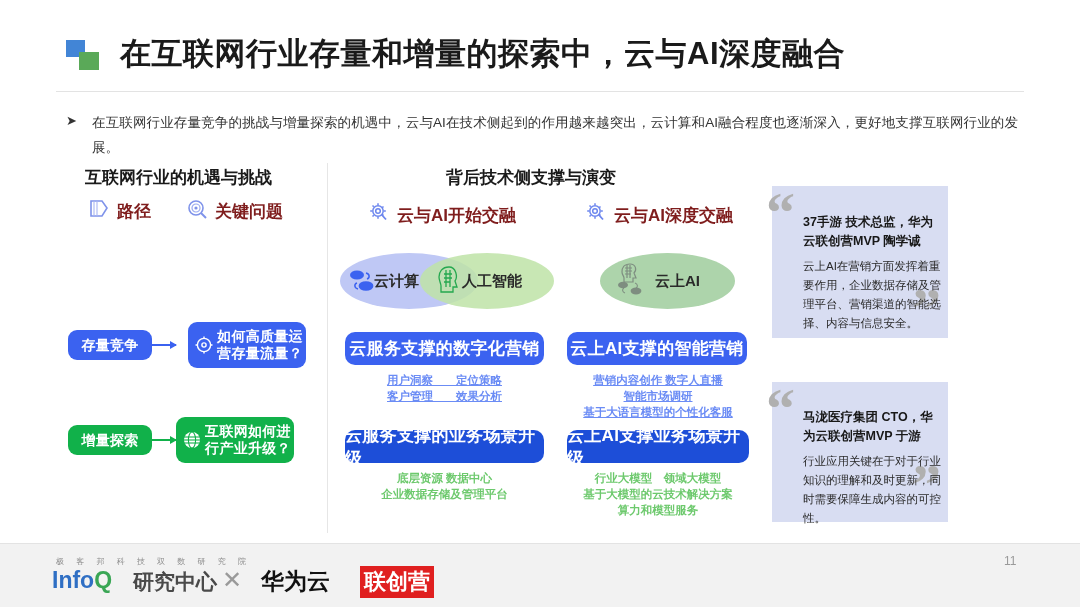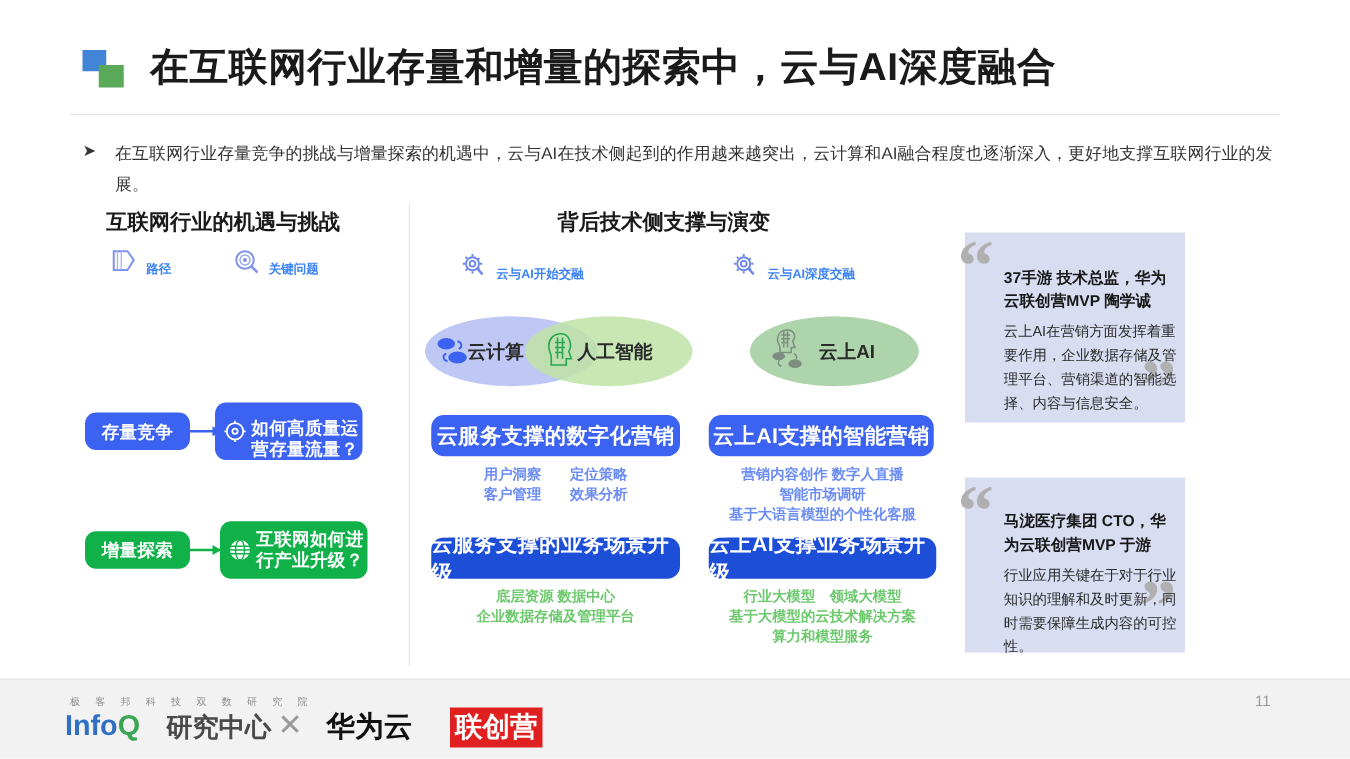"路径" .legend { align-items: flex-end -> center; color: #3b82f6 -> #7f1d1d; font-size: 10px -> 17px }
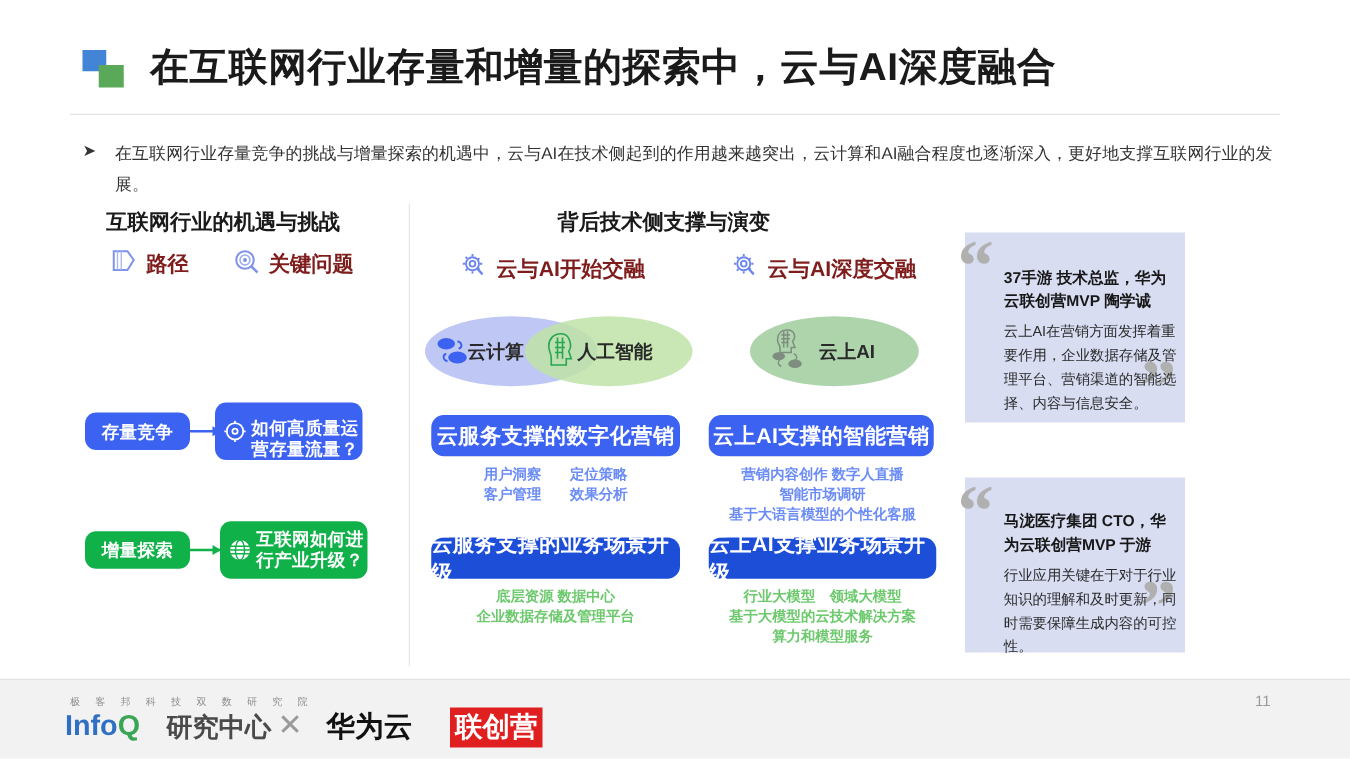"如何高质量运营存量流量？" .flow-blue-b { align-items: flex-end -> none; left: 172px -> 188px }
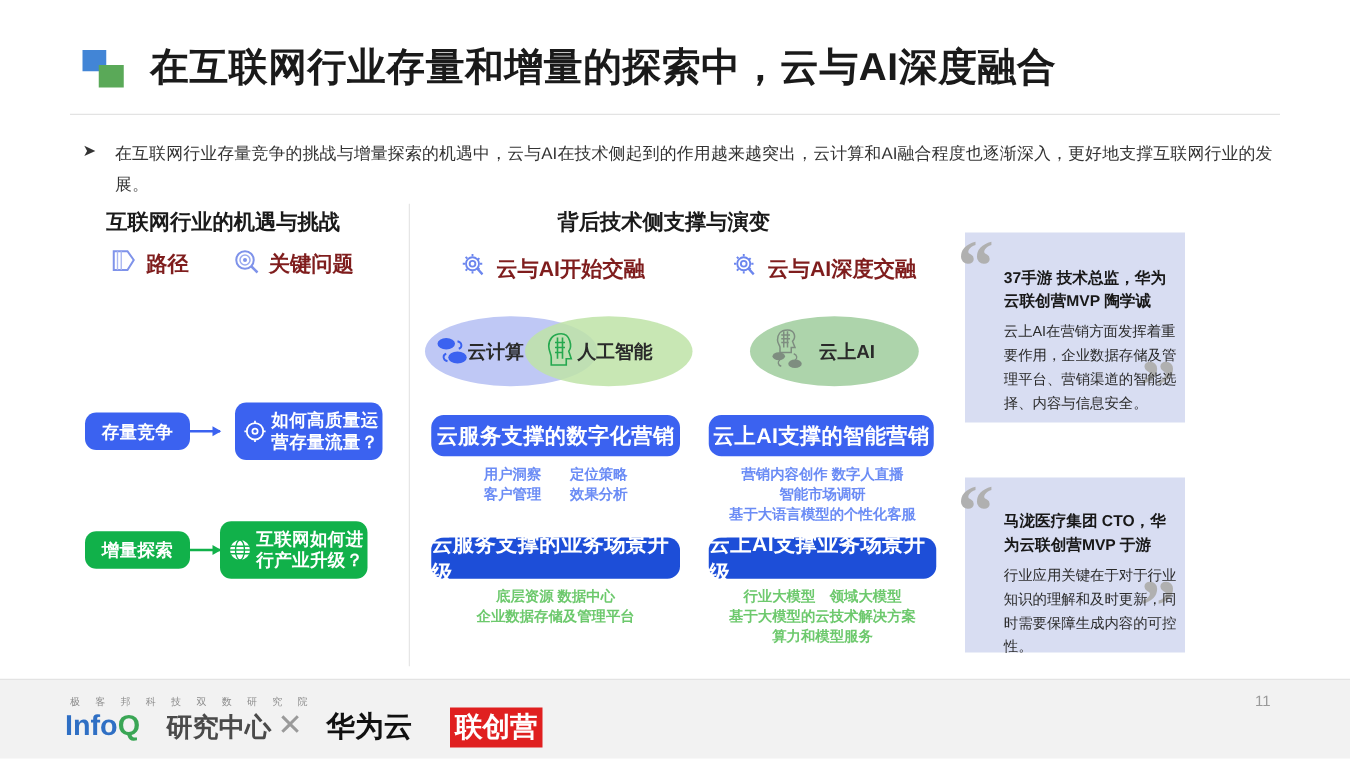"用户洞察 定位策略" .sub-blue { text-decoration: none -> underline }
